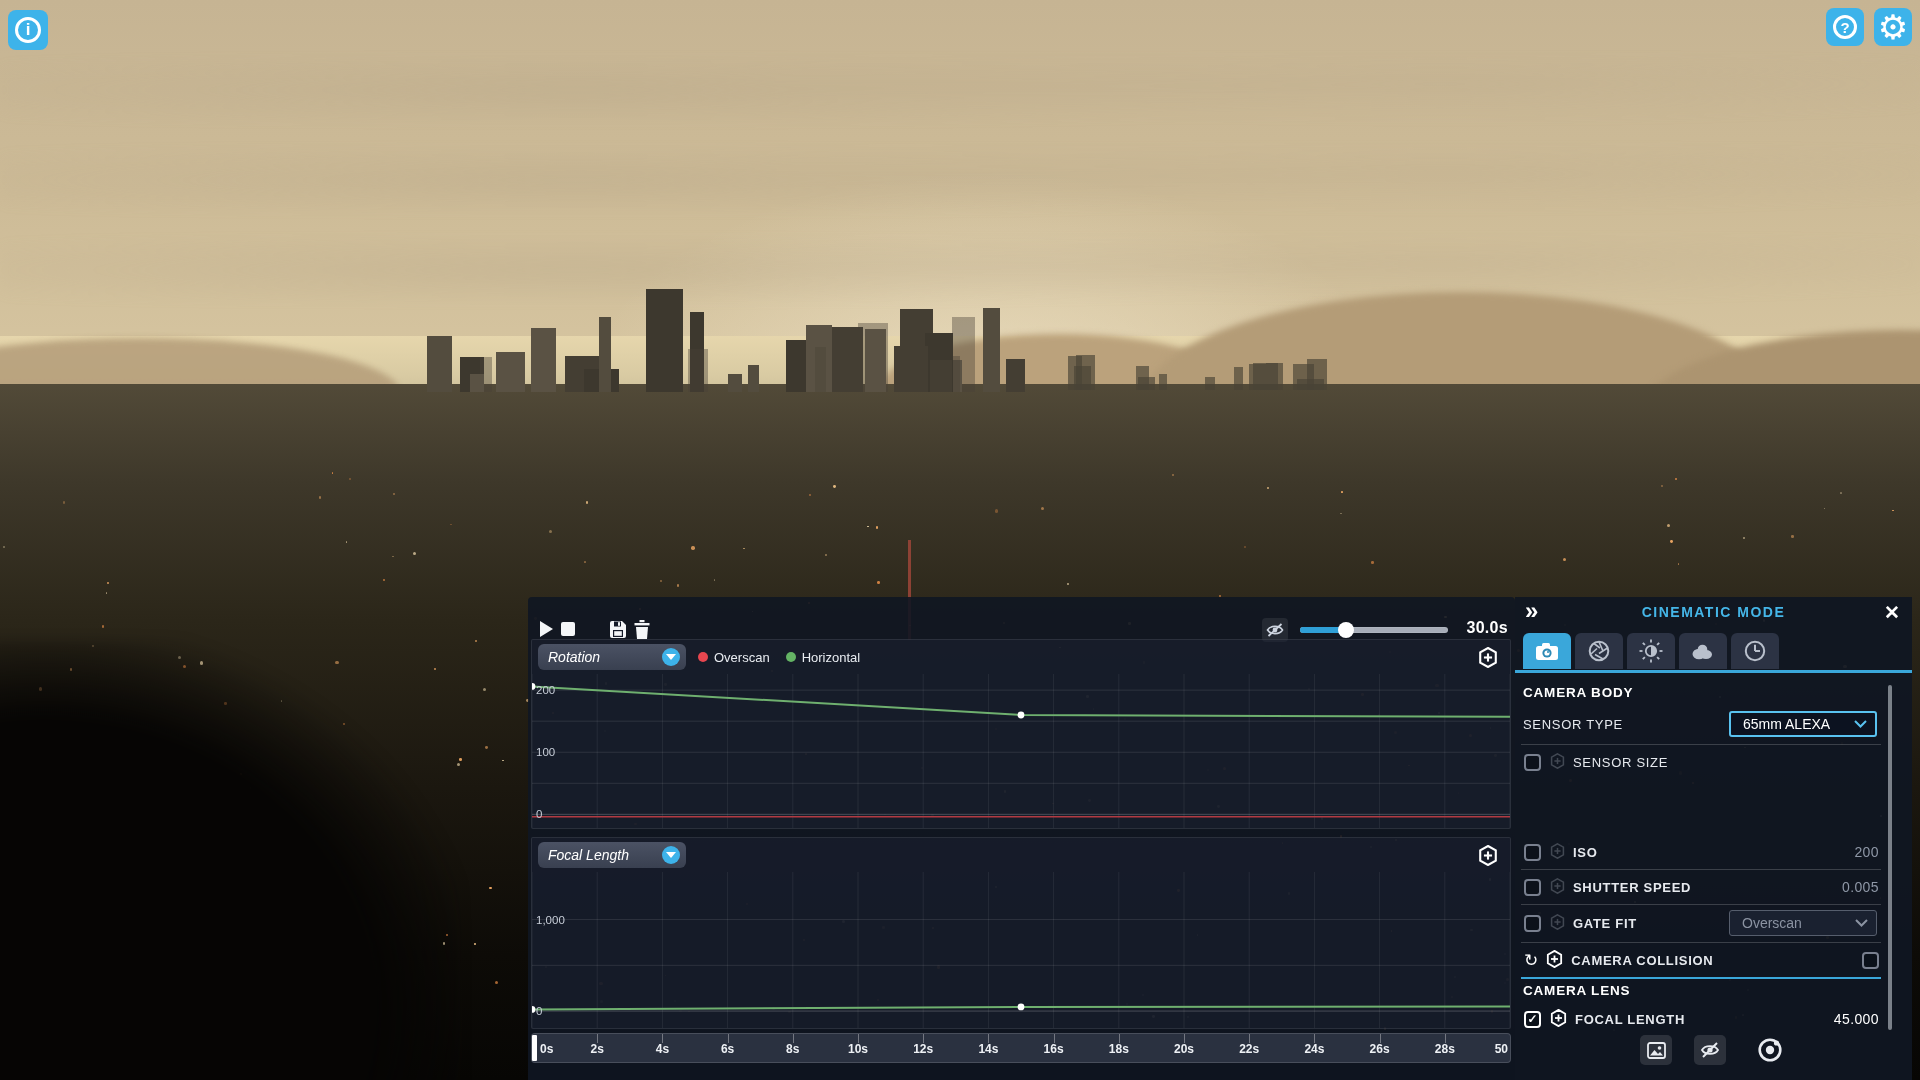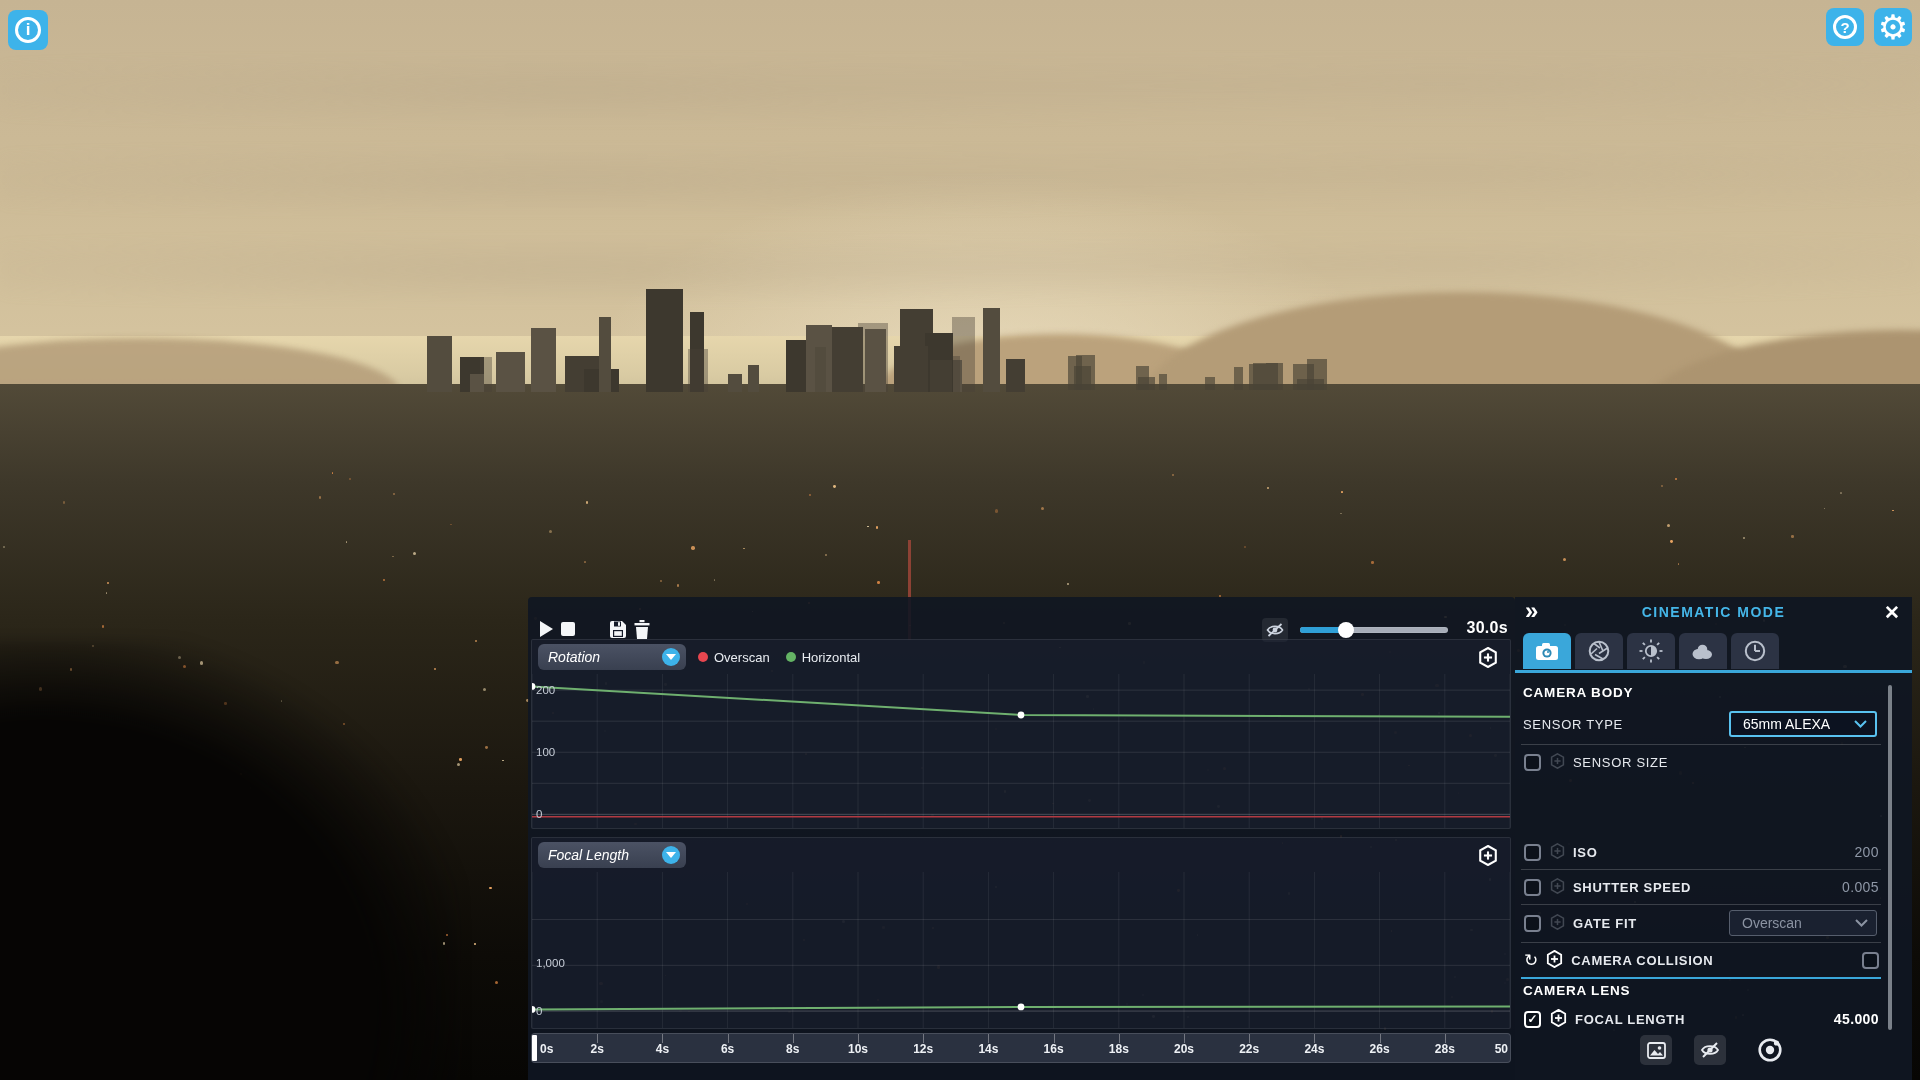"1,000" div.ytick { margin-top: 43px -> none }
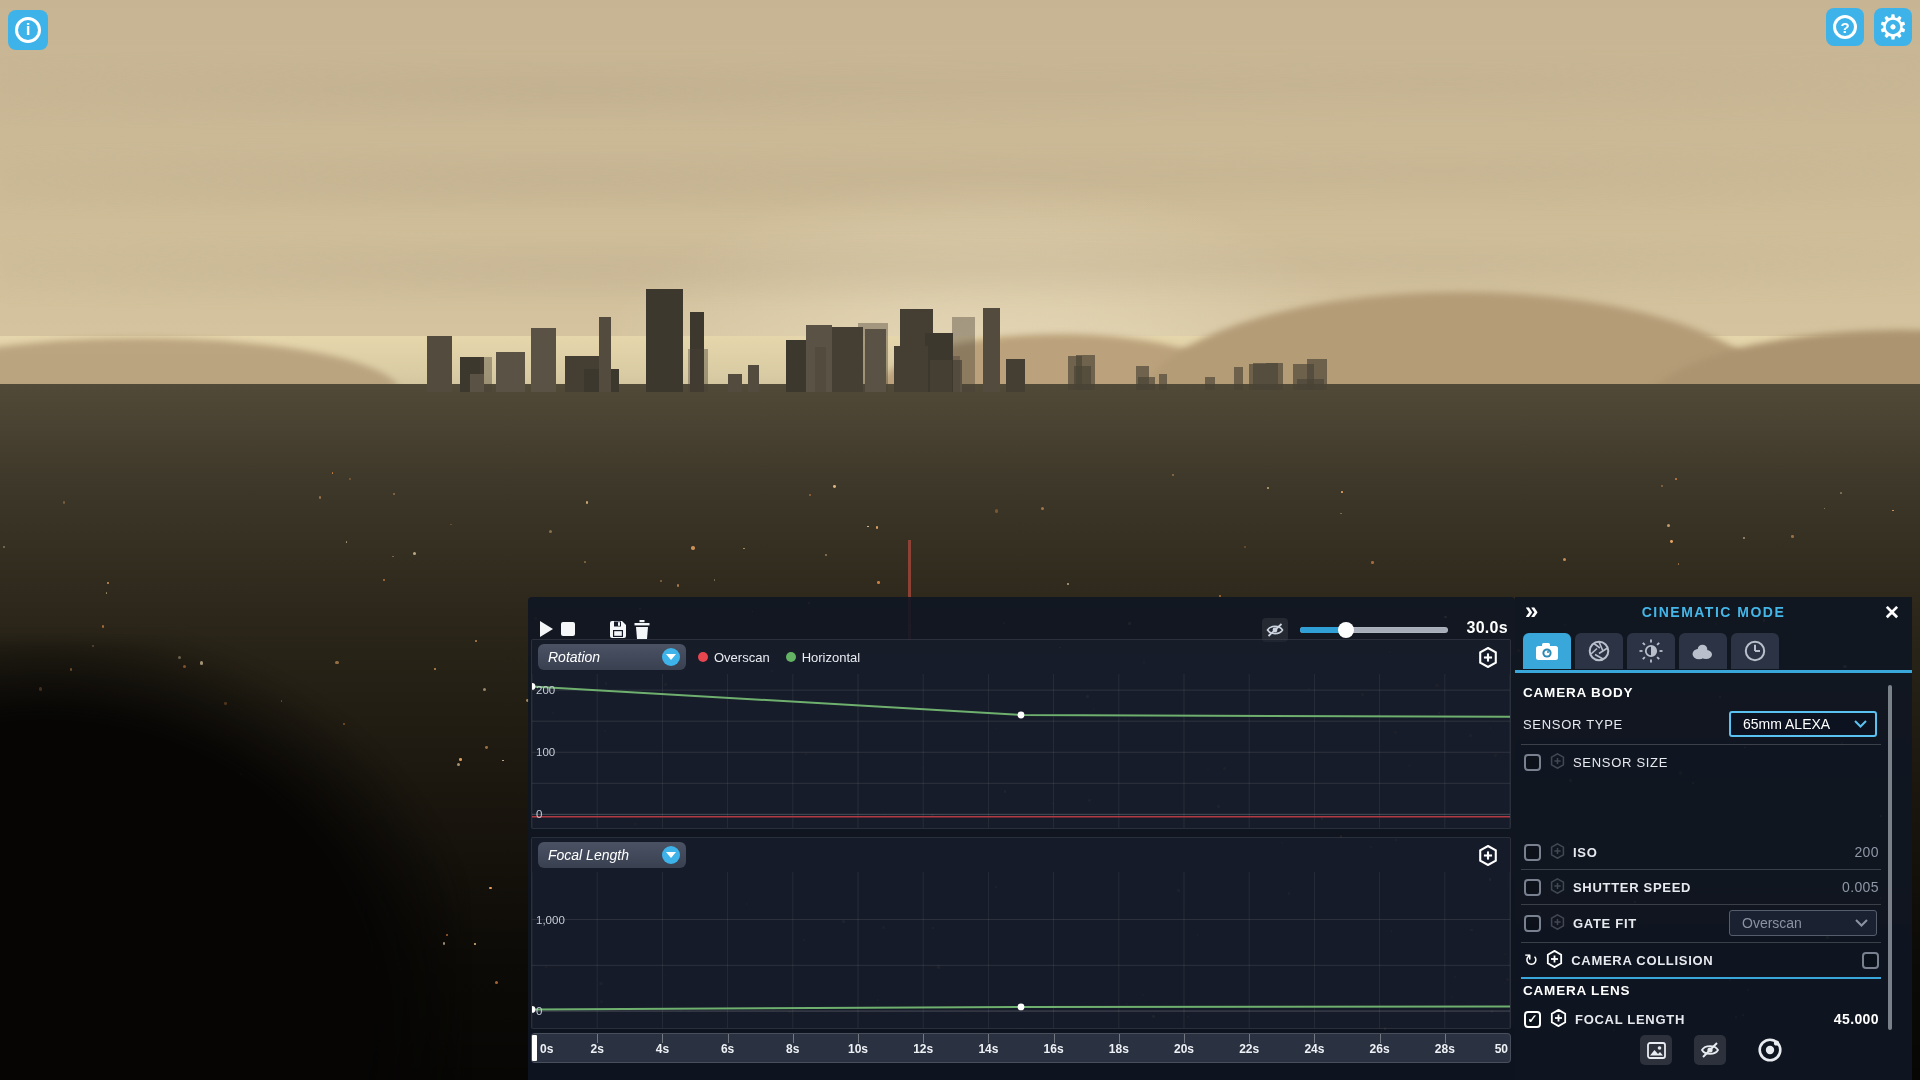"45.000" .pvalue.white { font-weight: bold -> normal }
